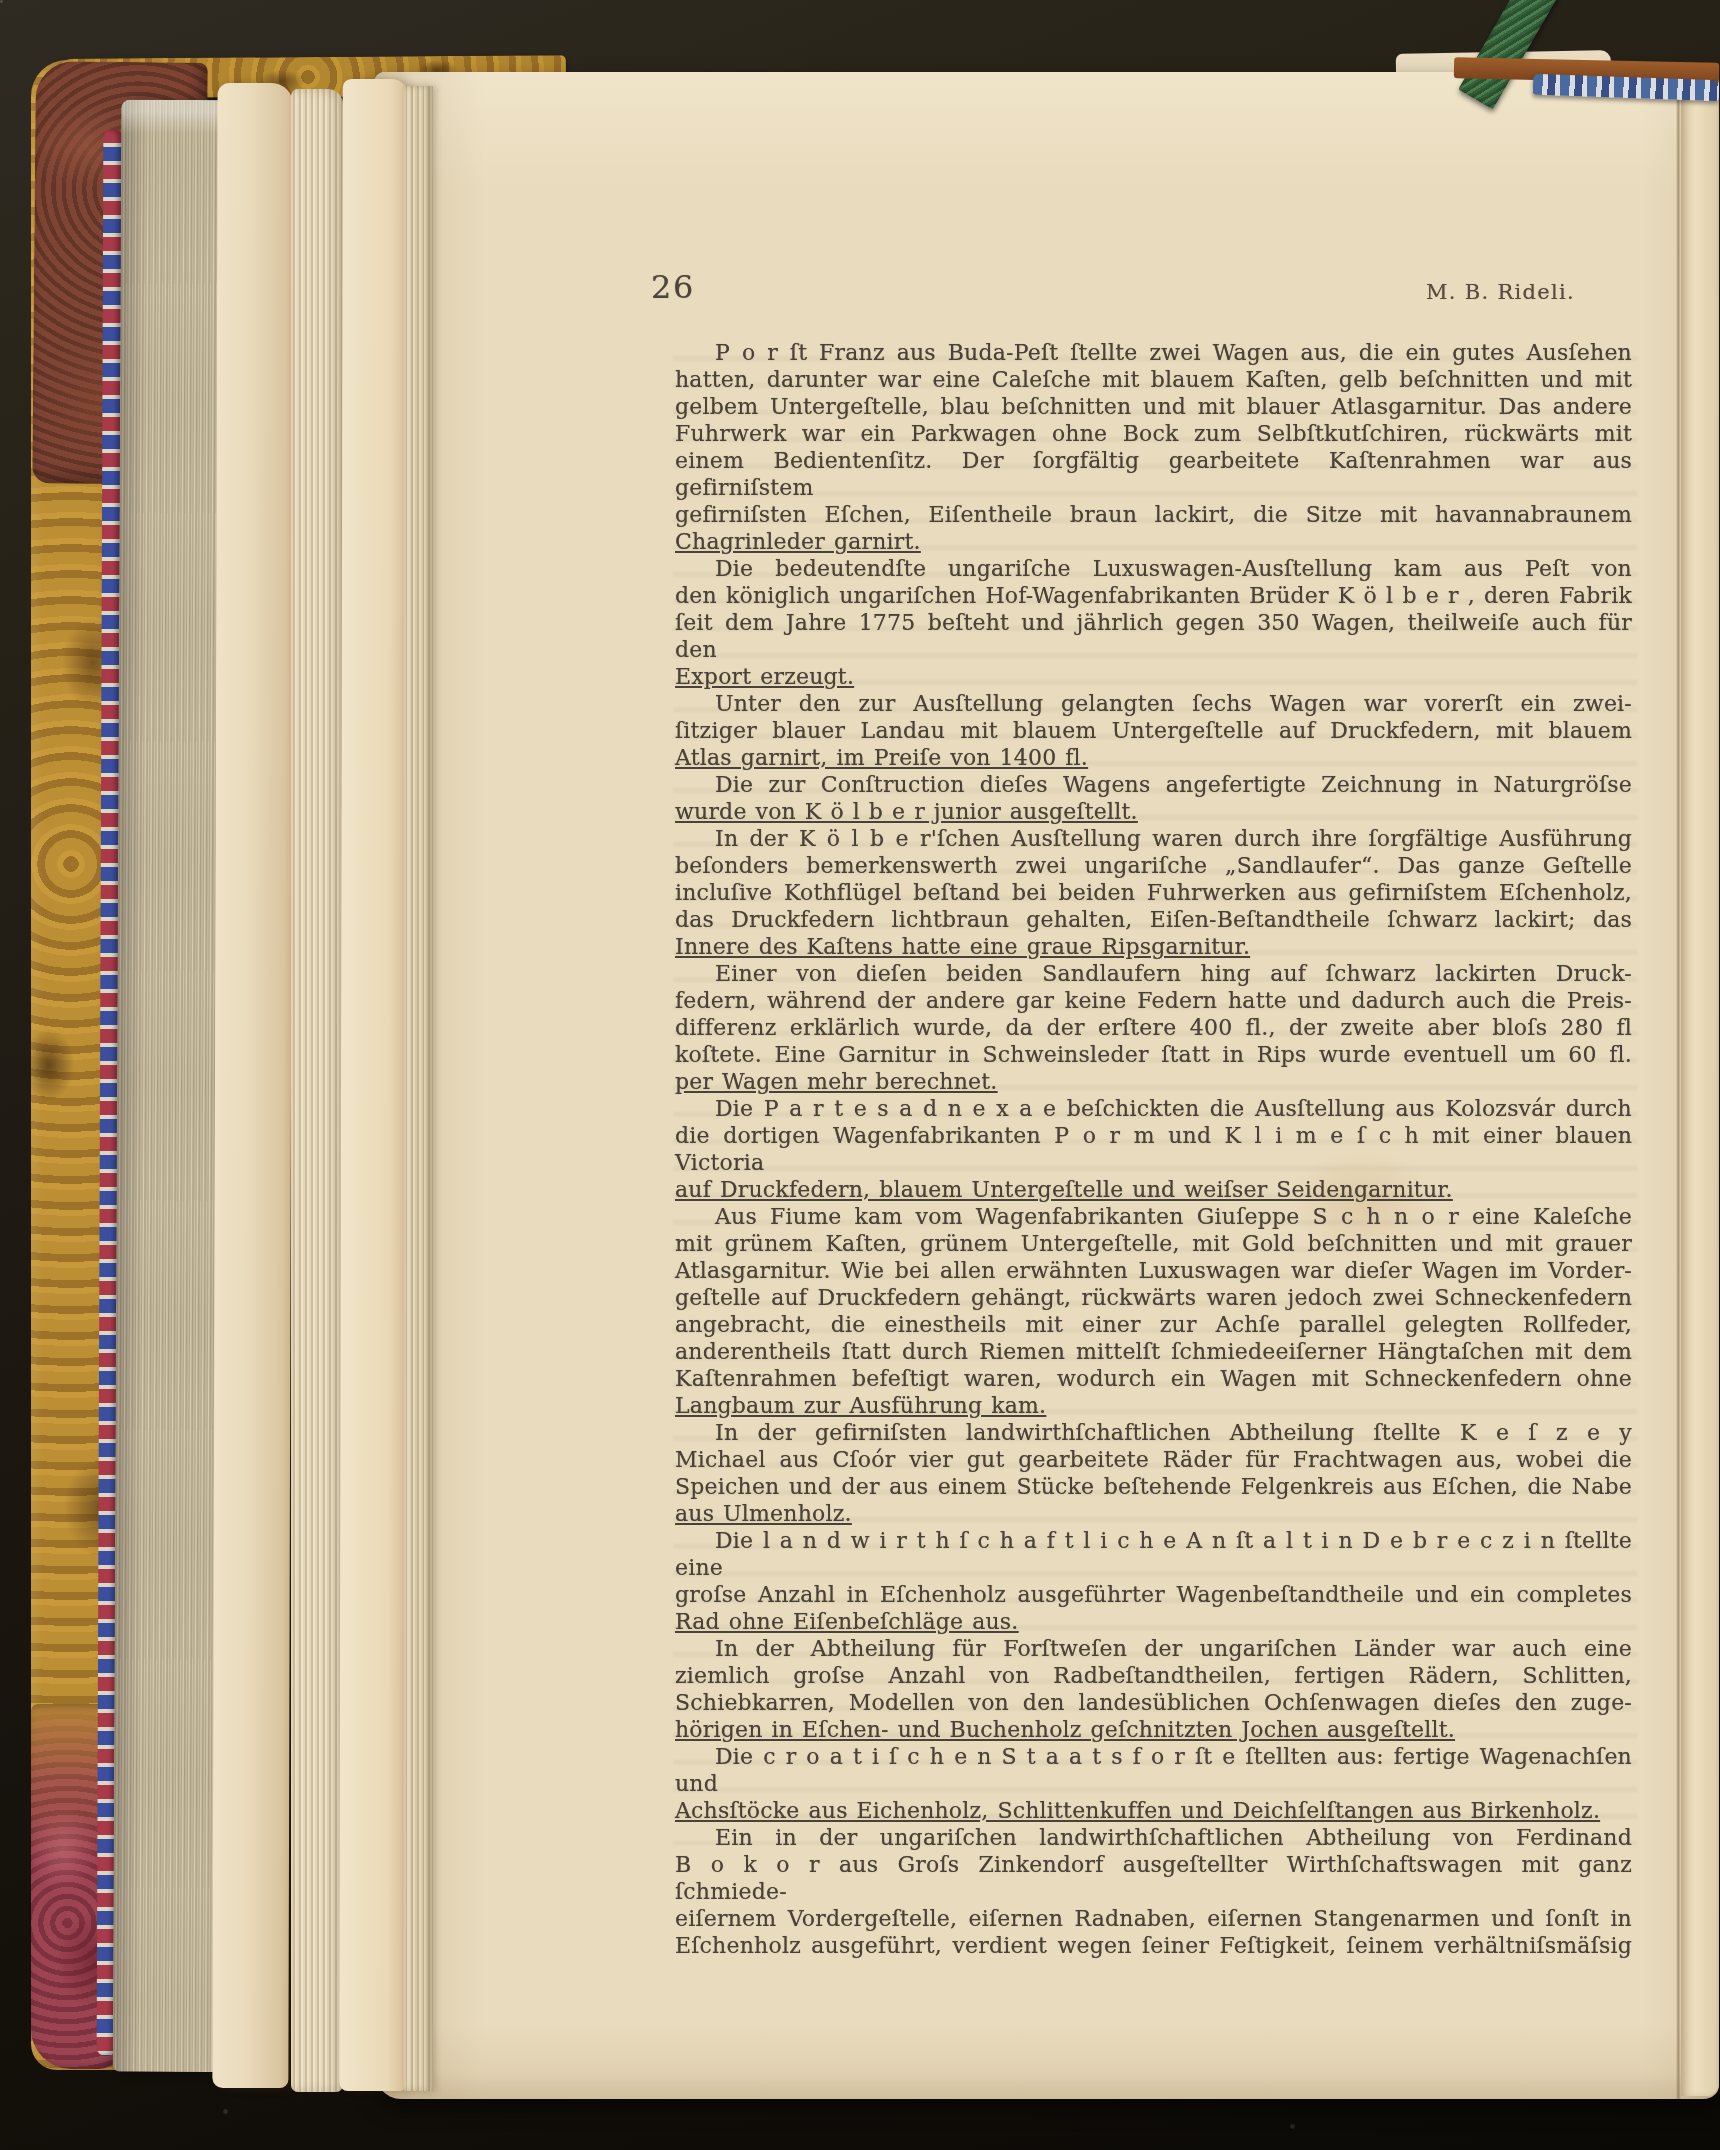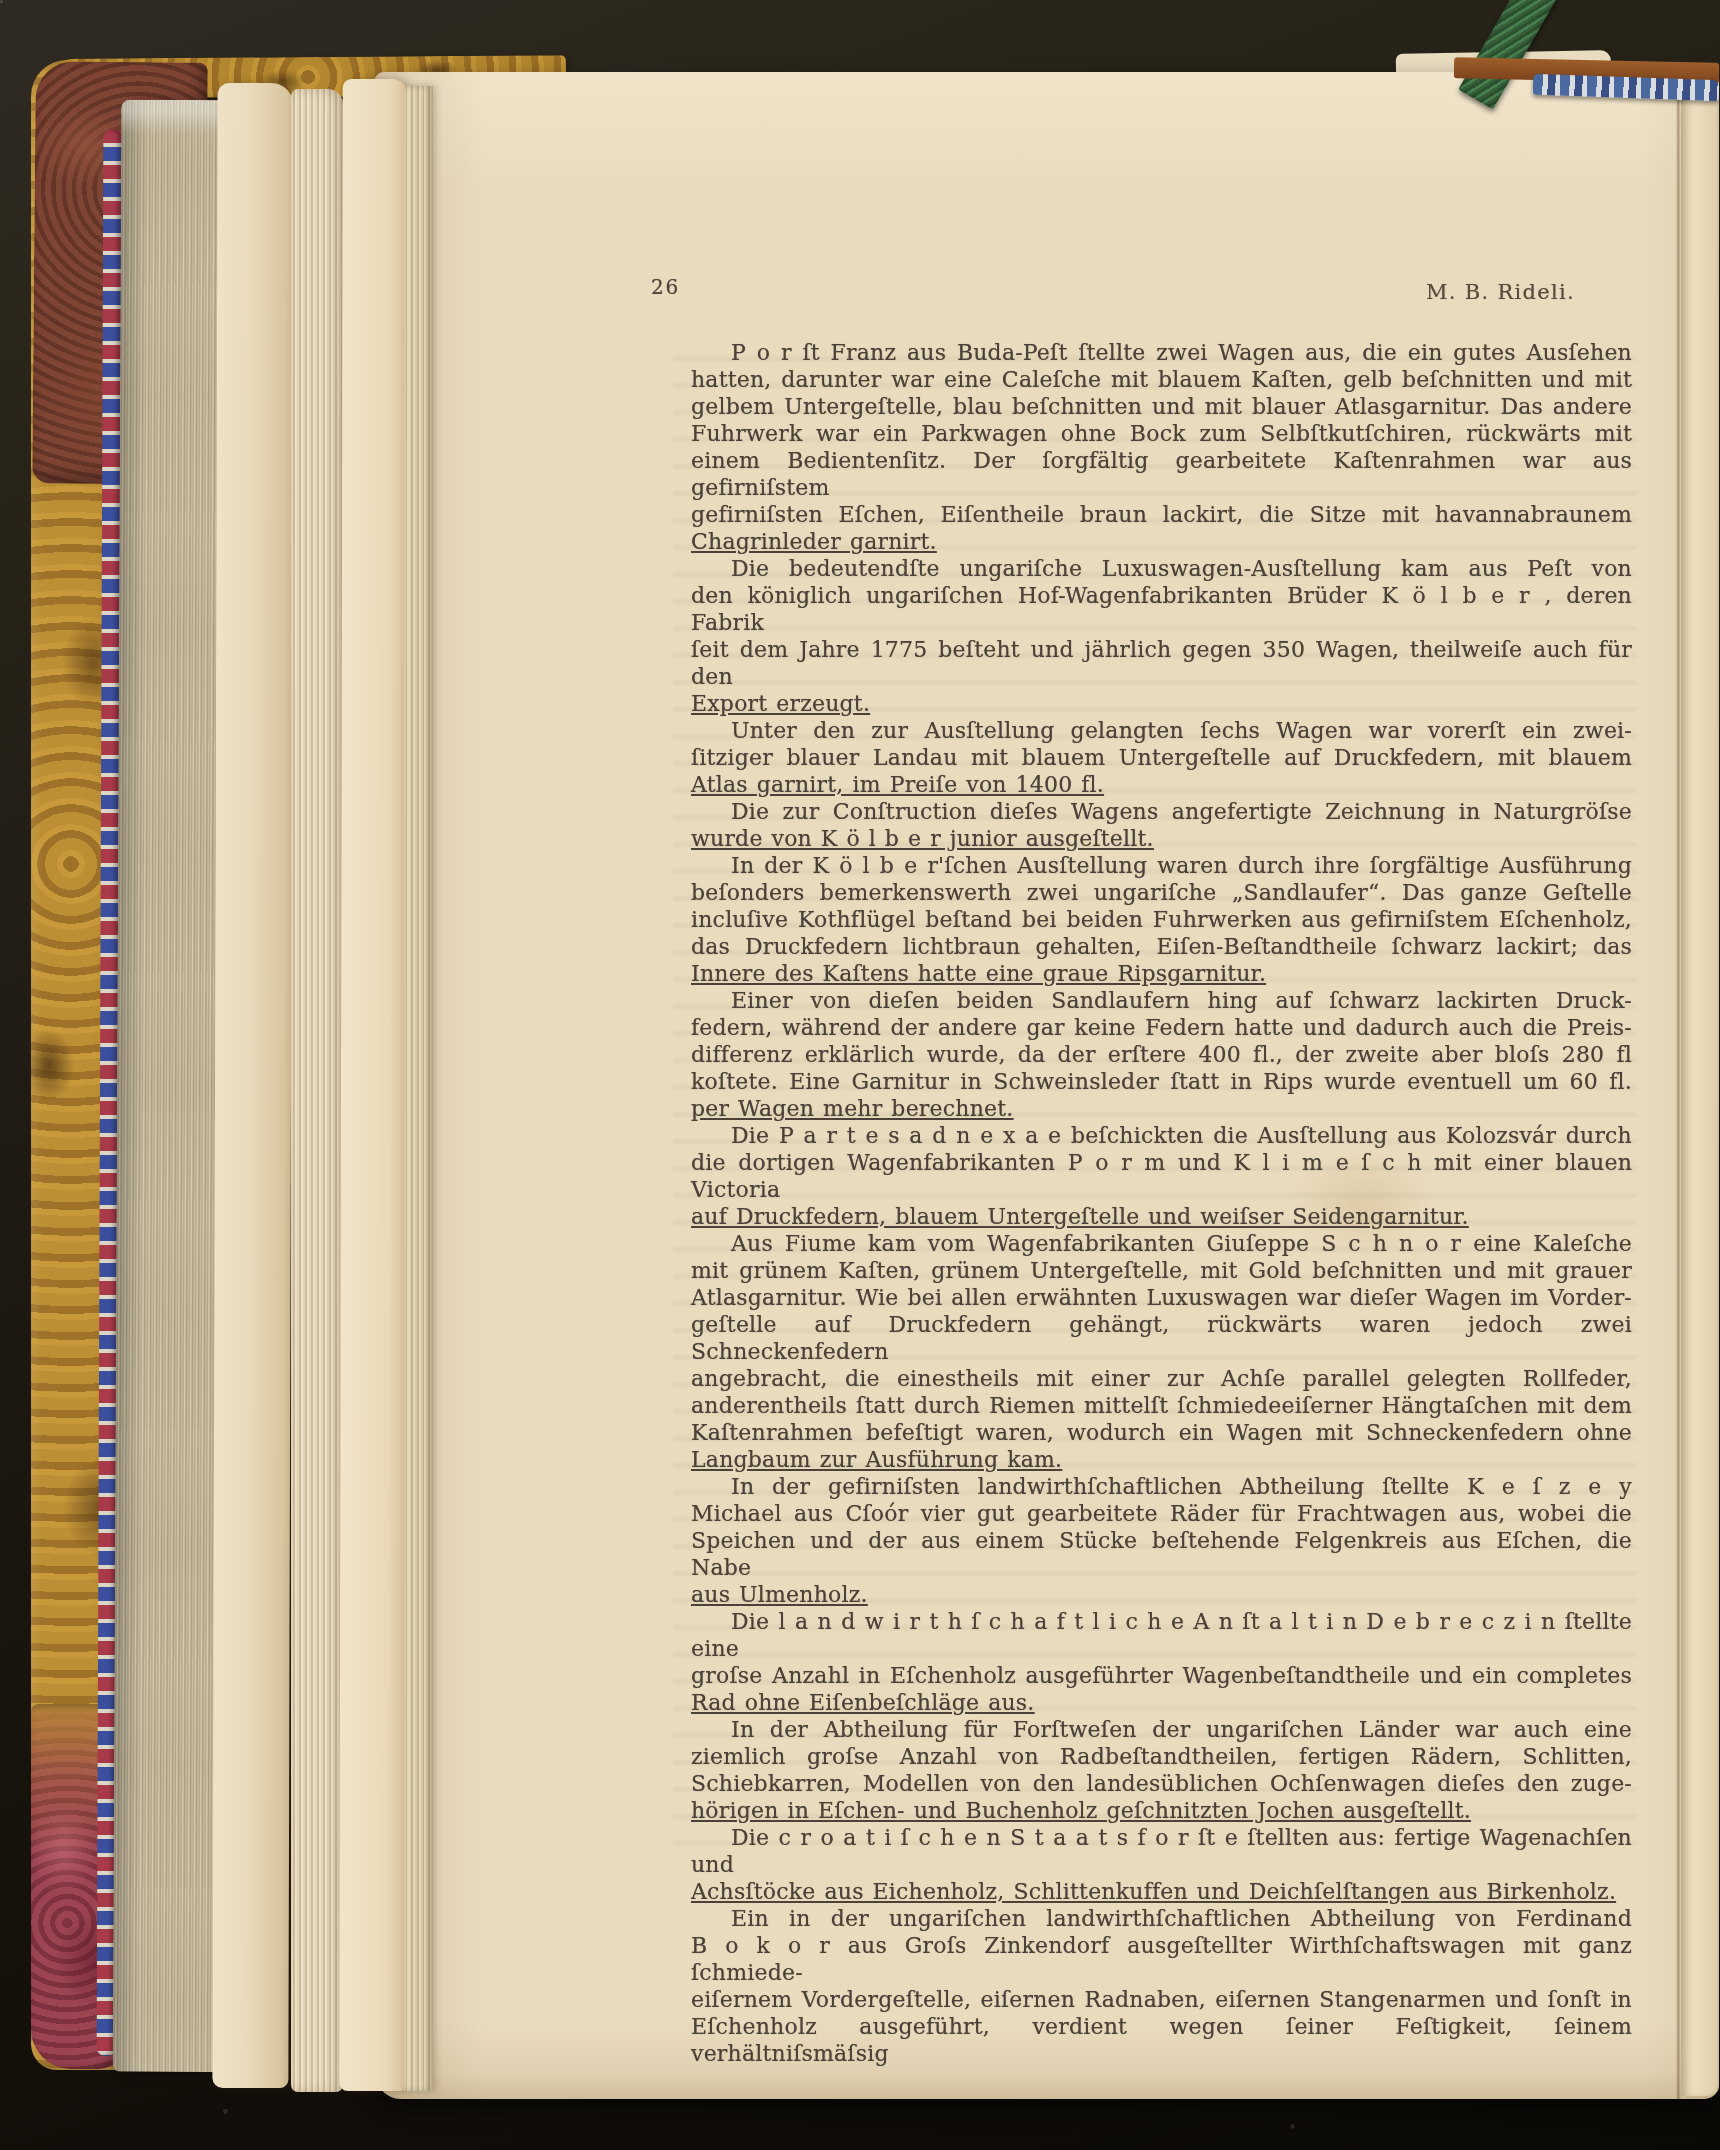"26" .pagenum { font-size: 20px -> 32px }
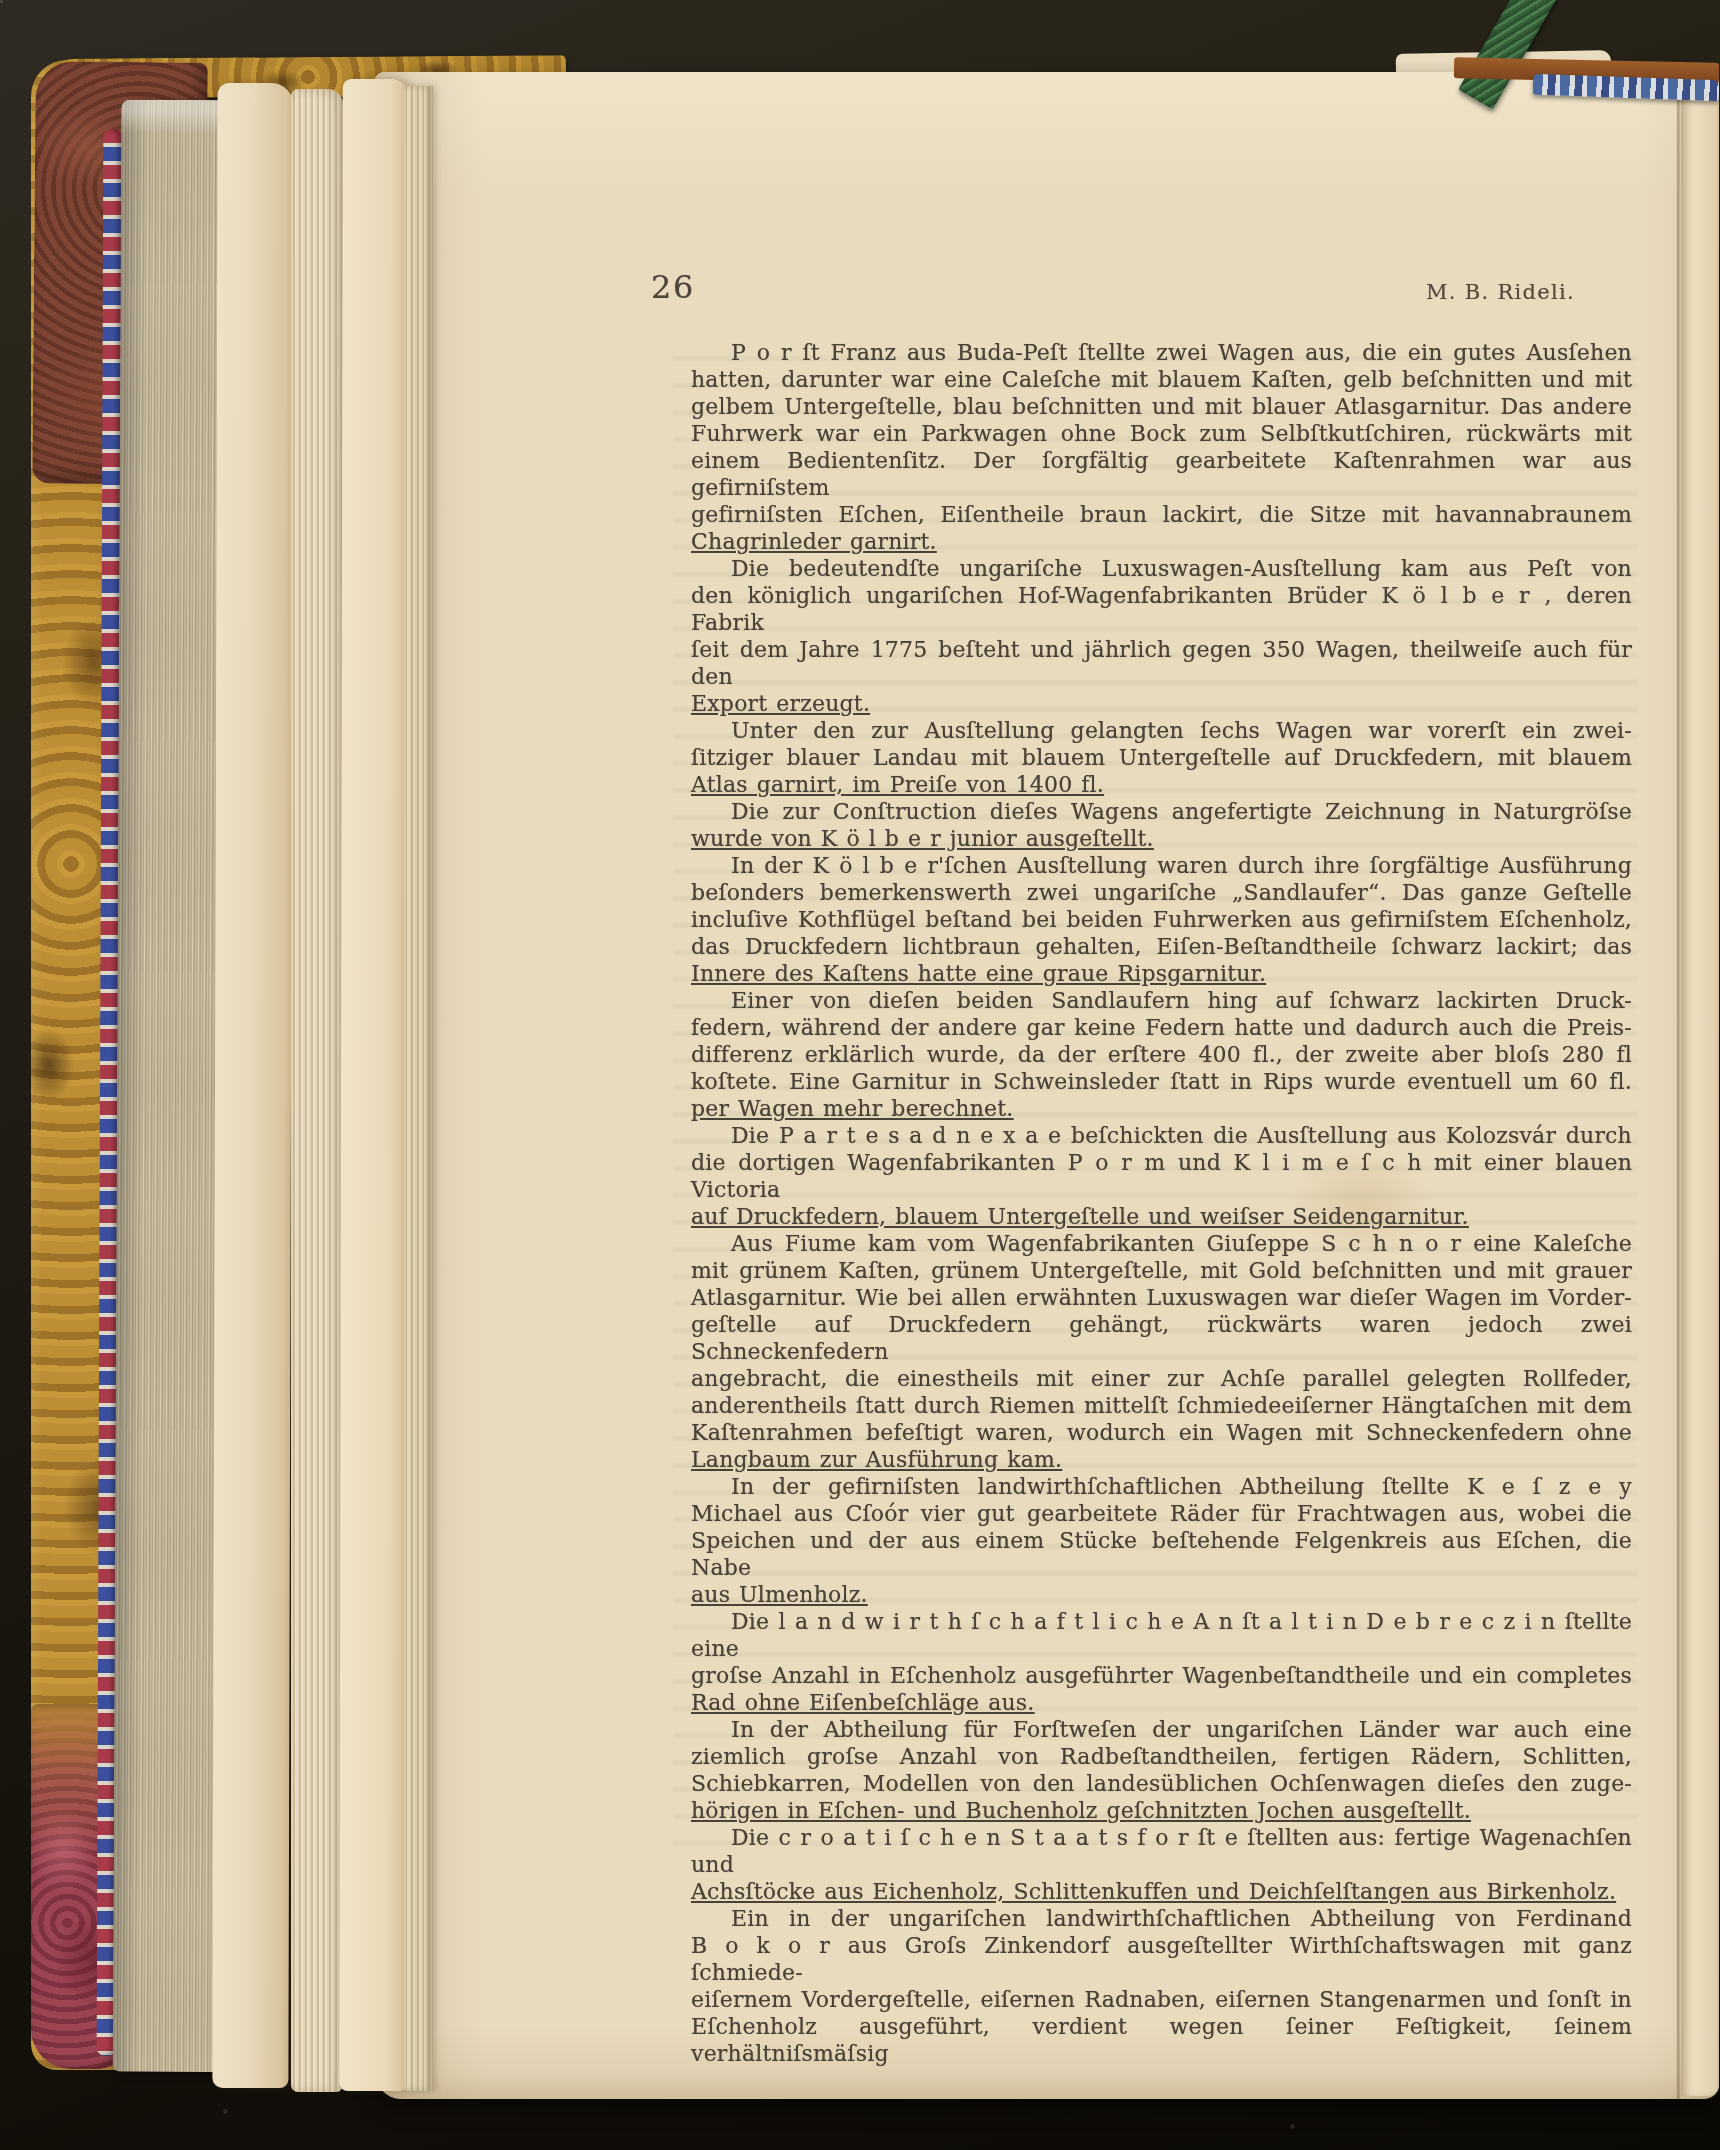"P o r ſt Franz" .para { margin-left: 16px -> none }
